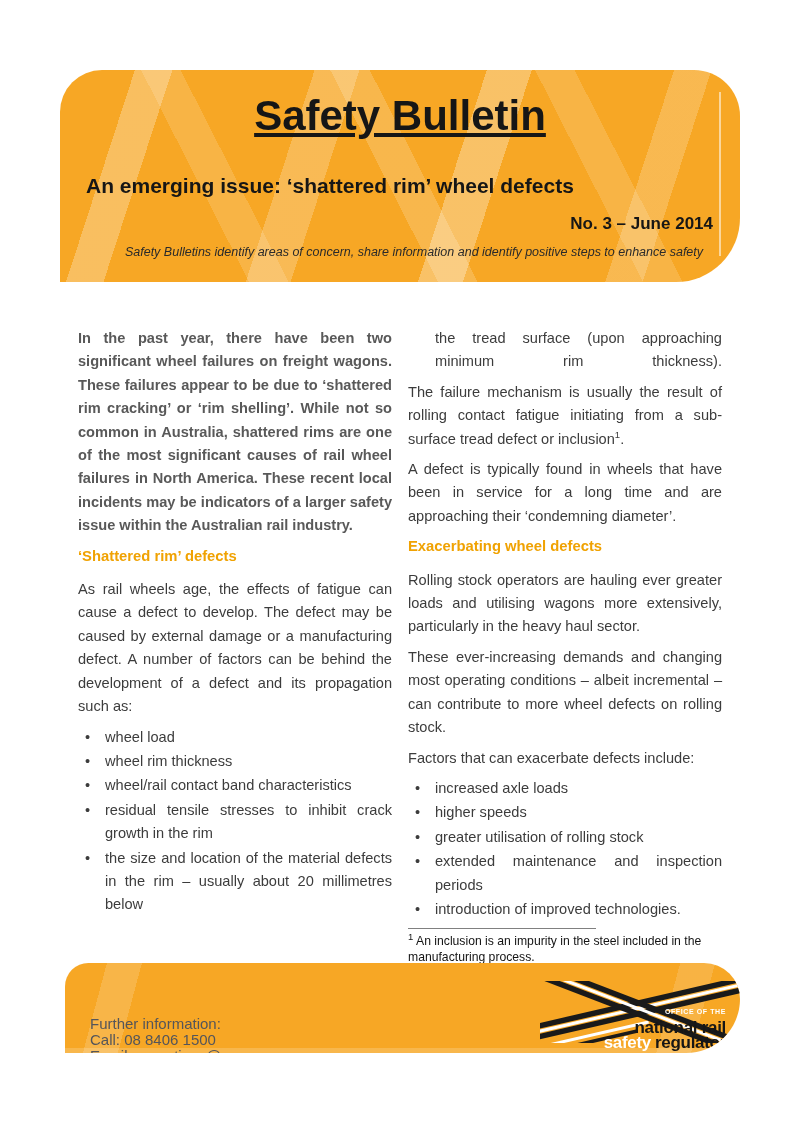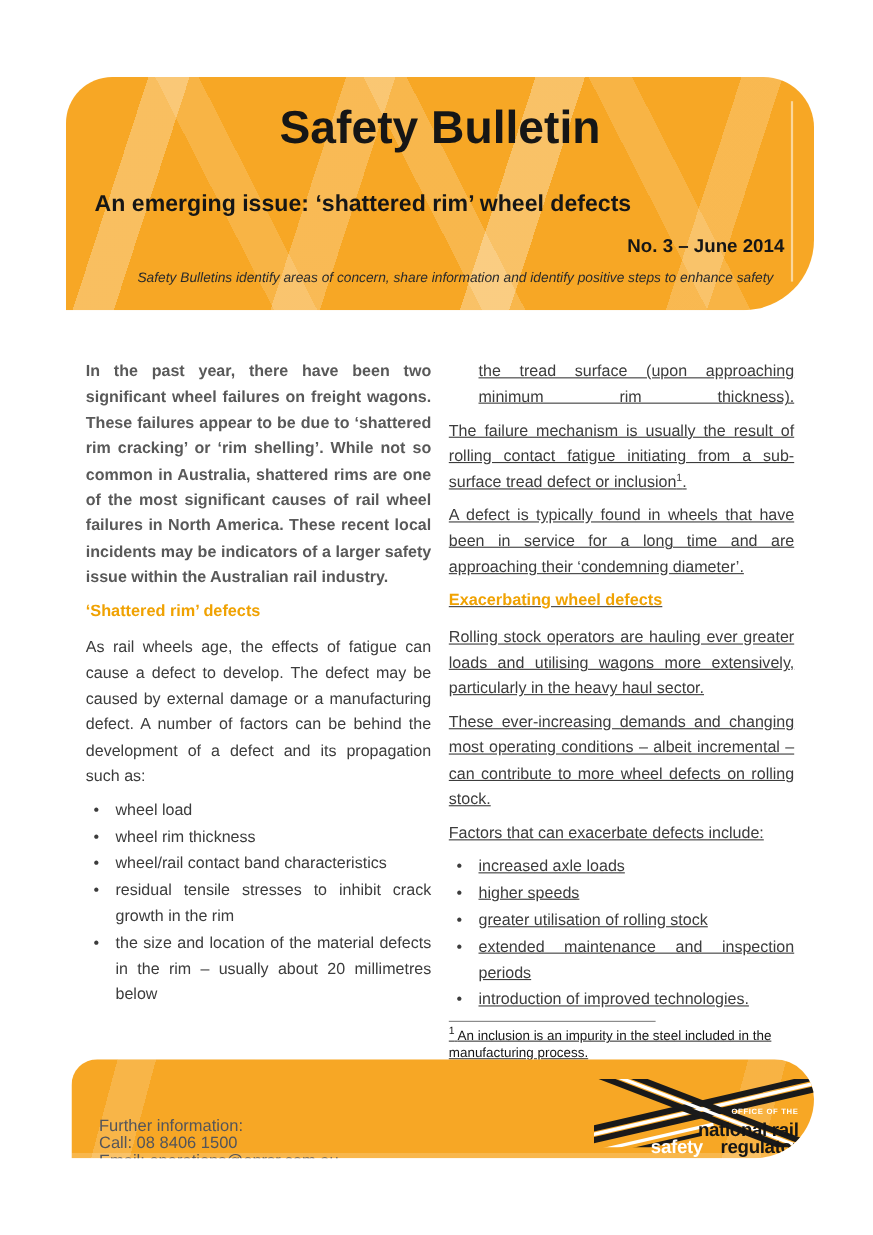"Safety Bulletin" .banner h1 { text-decoration: none -> underline }
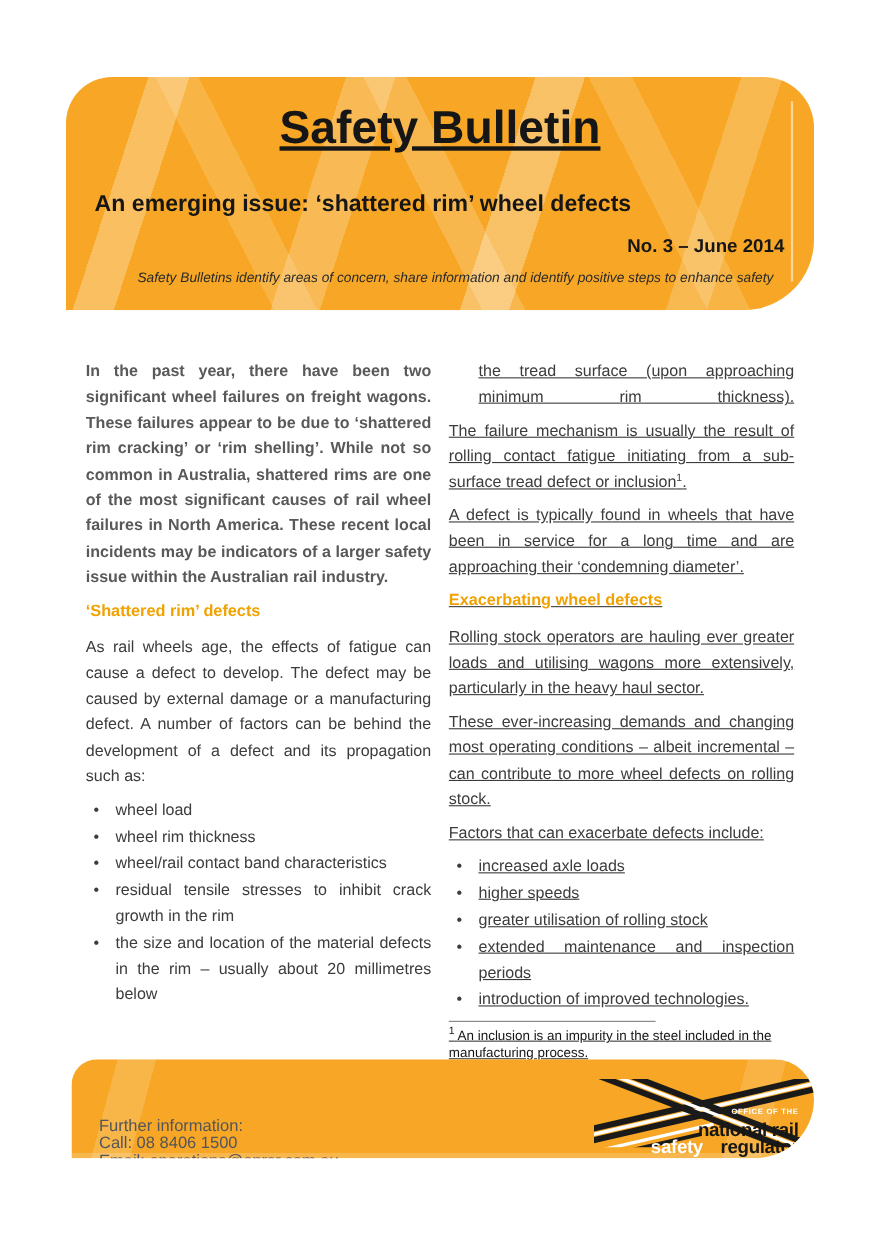"the tread surface (upon approaching" .col-right { text-decoration: underline -> none }
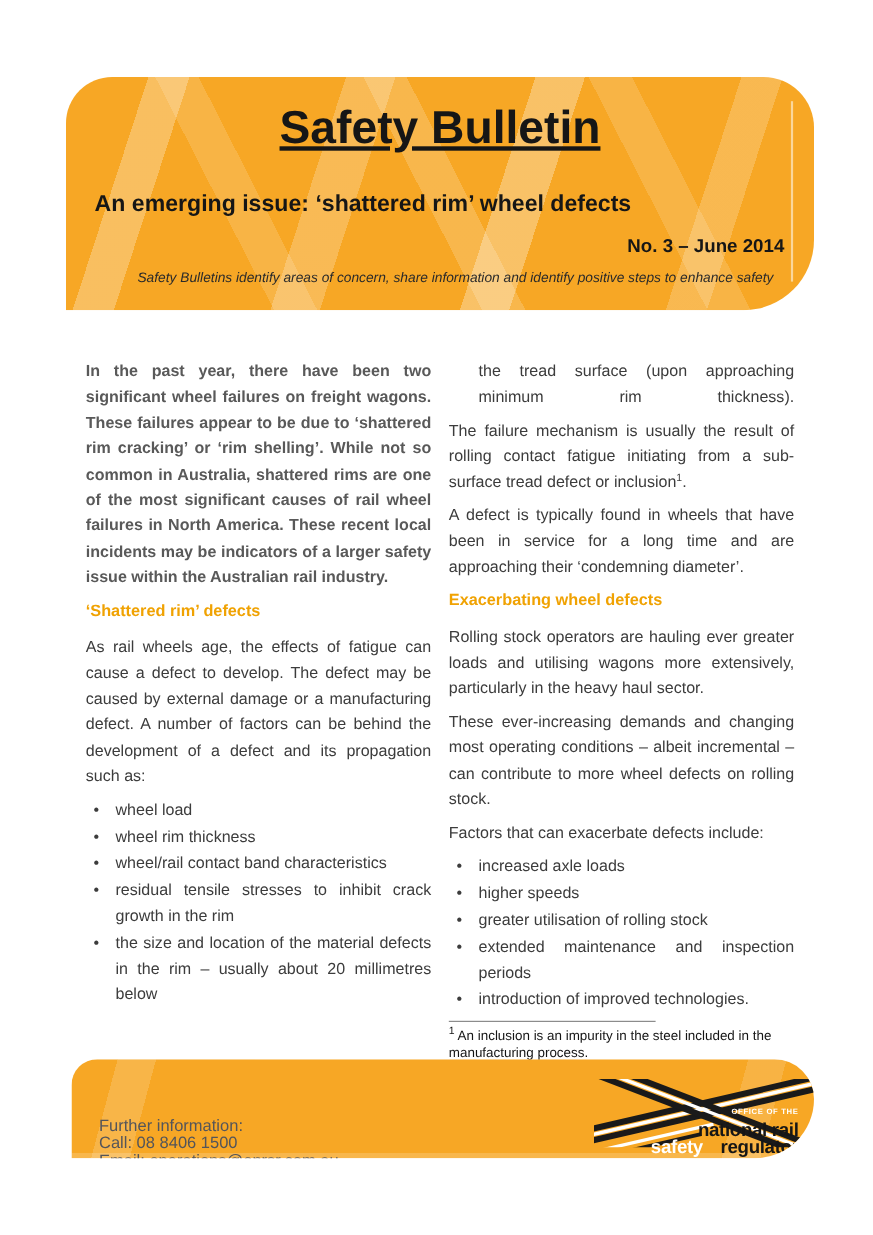"safety" .logo-l2 .w-safety { margin-right: 16px -> 4px }
